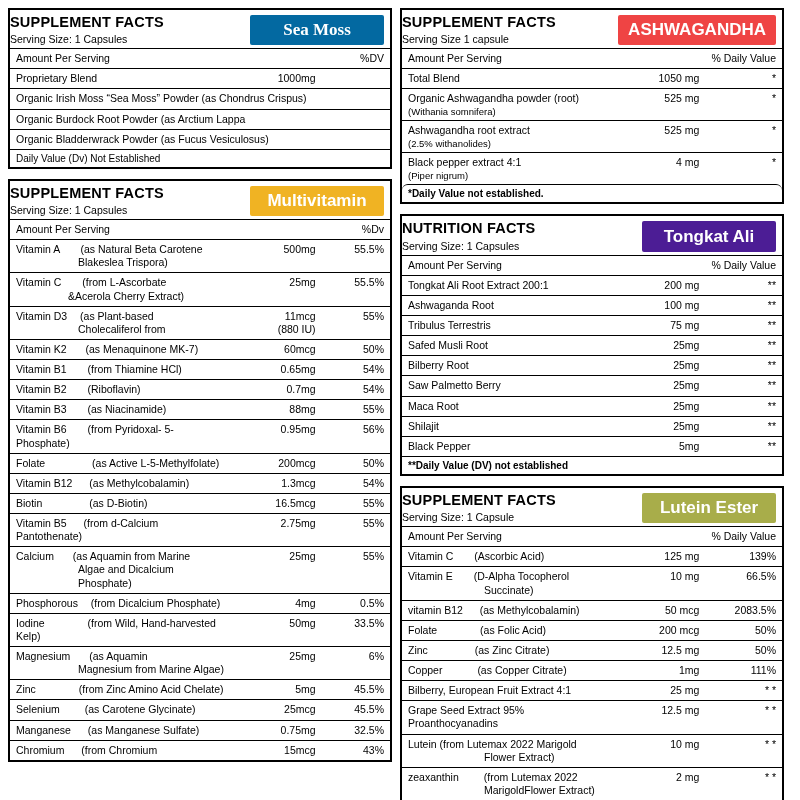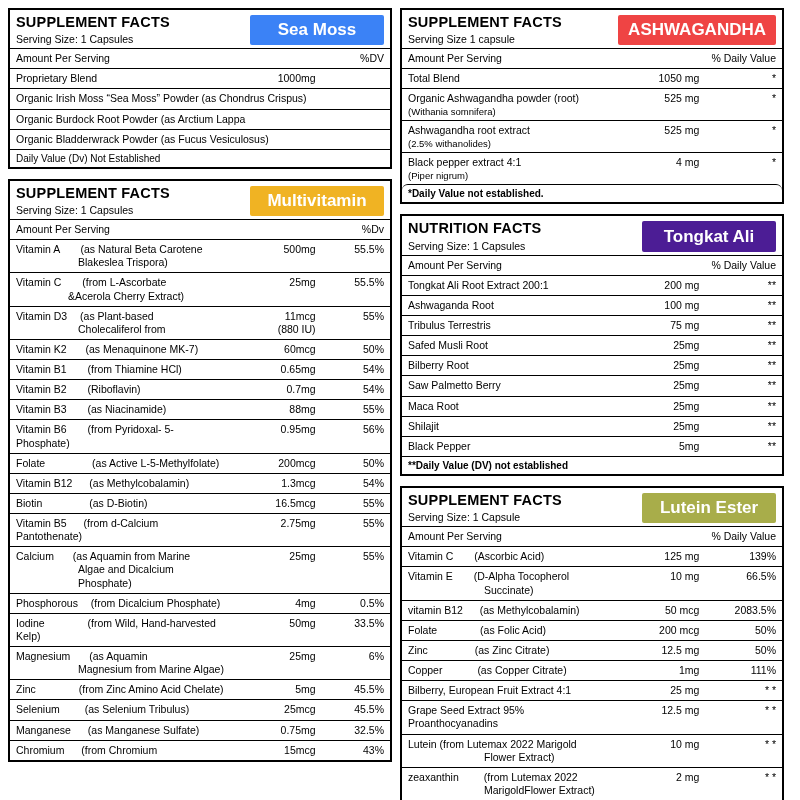"SUPPLEMENT FACTS" .panel-head { padding: 5px 6px 3px 6px -> 5px 6px 3px 0 }
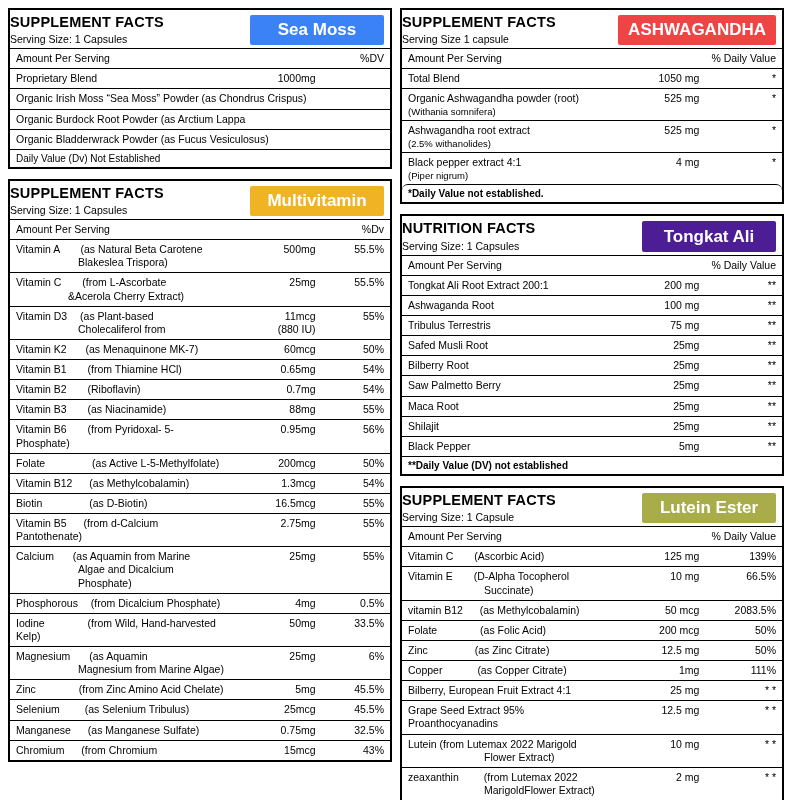"Sea Moss" div.badge { background: #3b82f6 -> #0369a1; font-family: none -> Liberation Serif, serif }
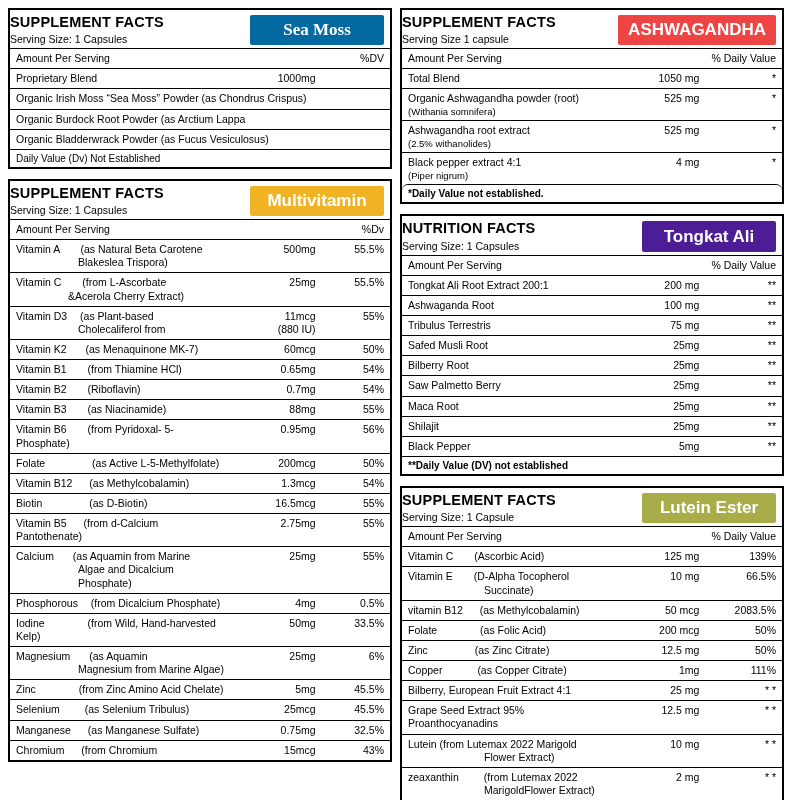"(as Selenium Tribulus)" span { text: Selenium Tribulus -> Carotene Glycinate }
